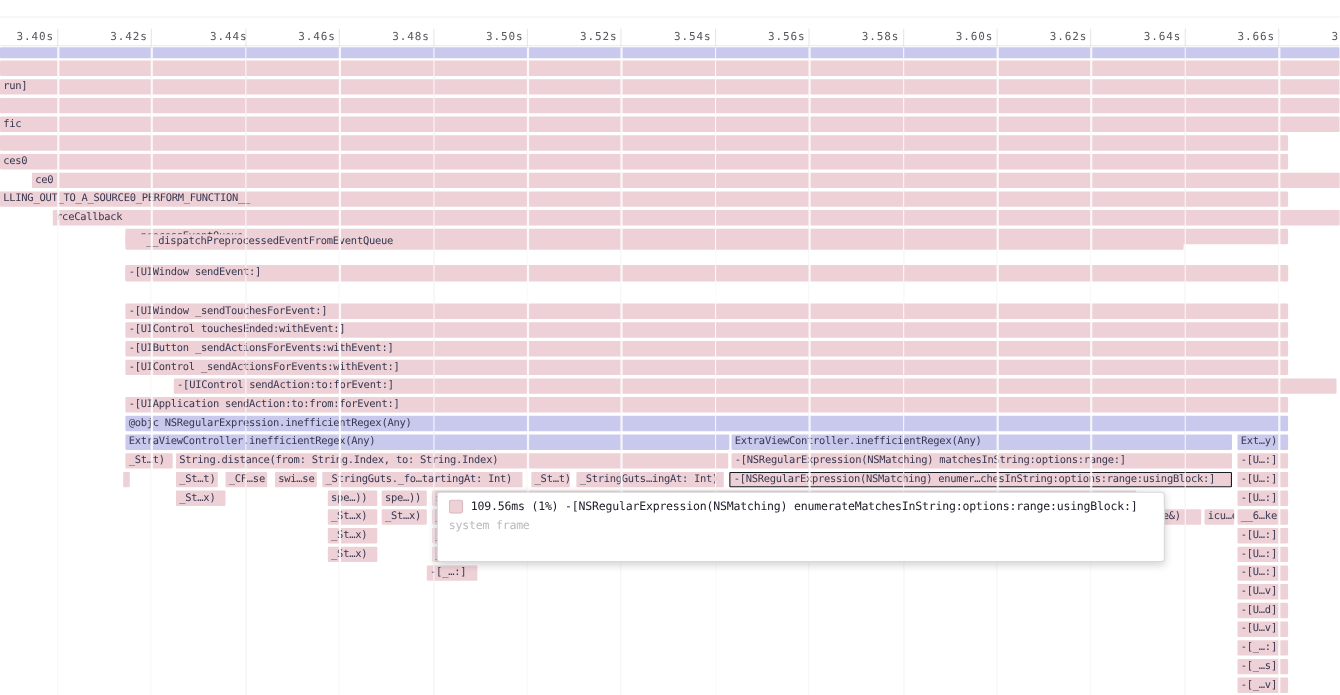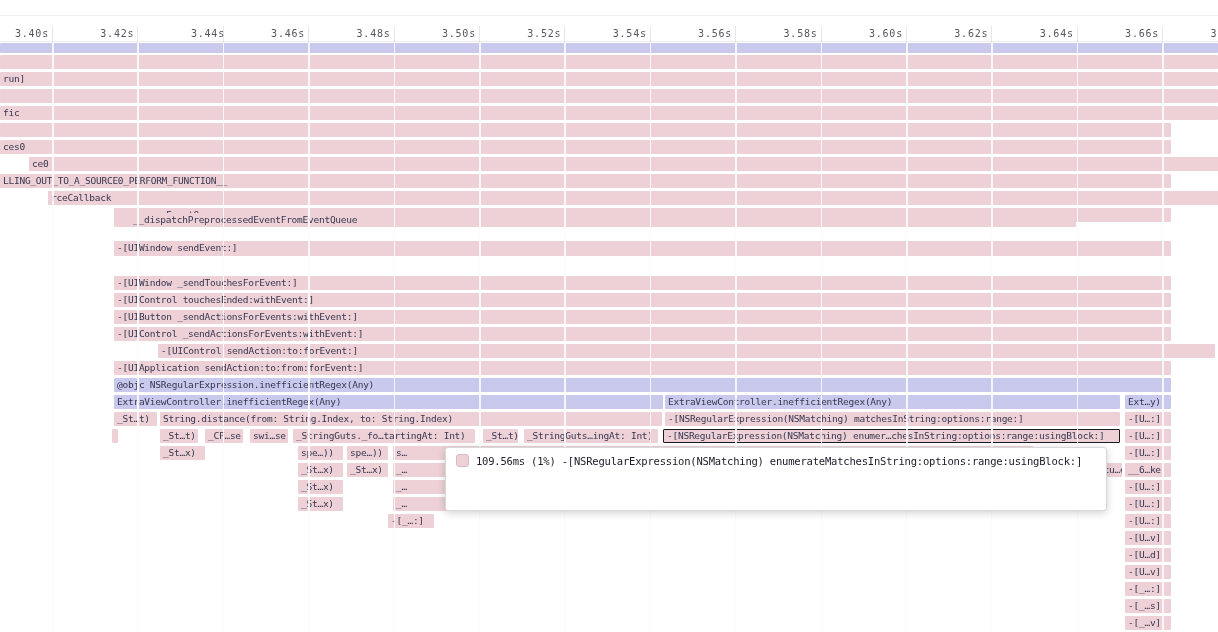"109.56ms" #tooltip { margin-left: 48px -> none }
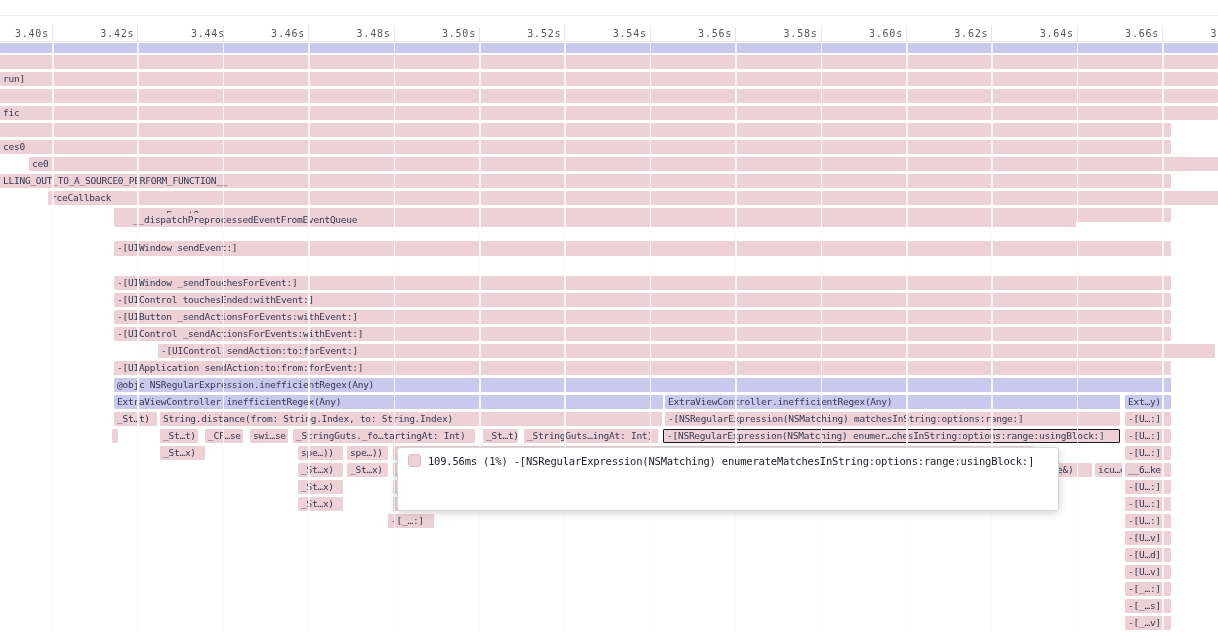"system frame" div.tt-kind { html: none -> <div>system frame</div> }
